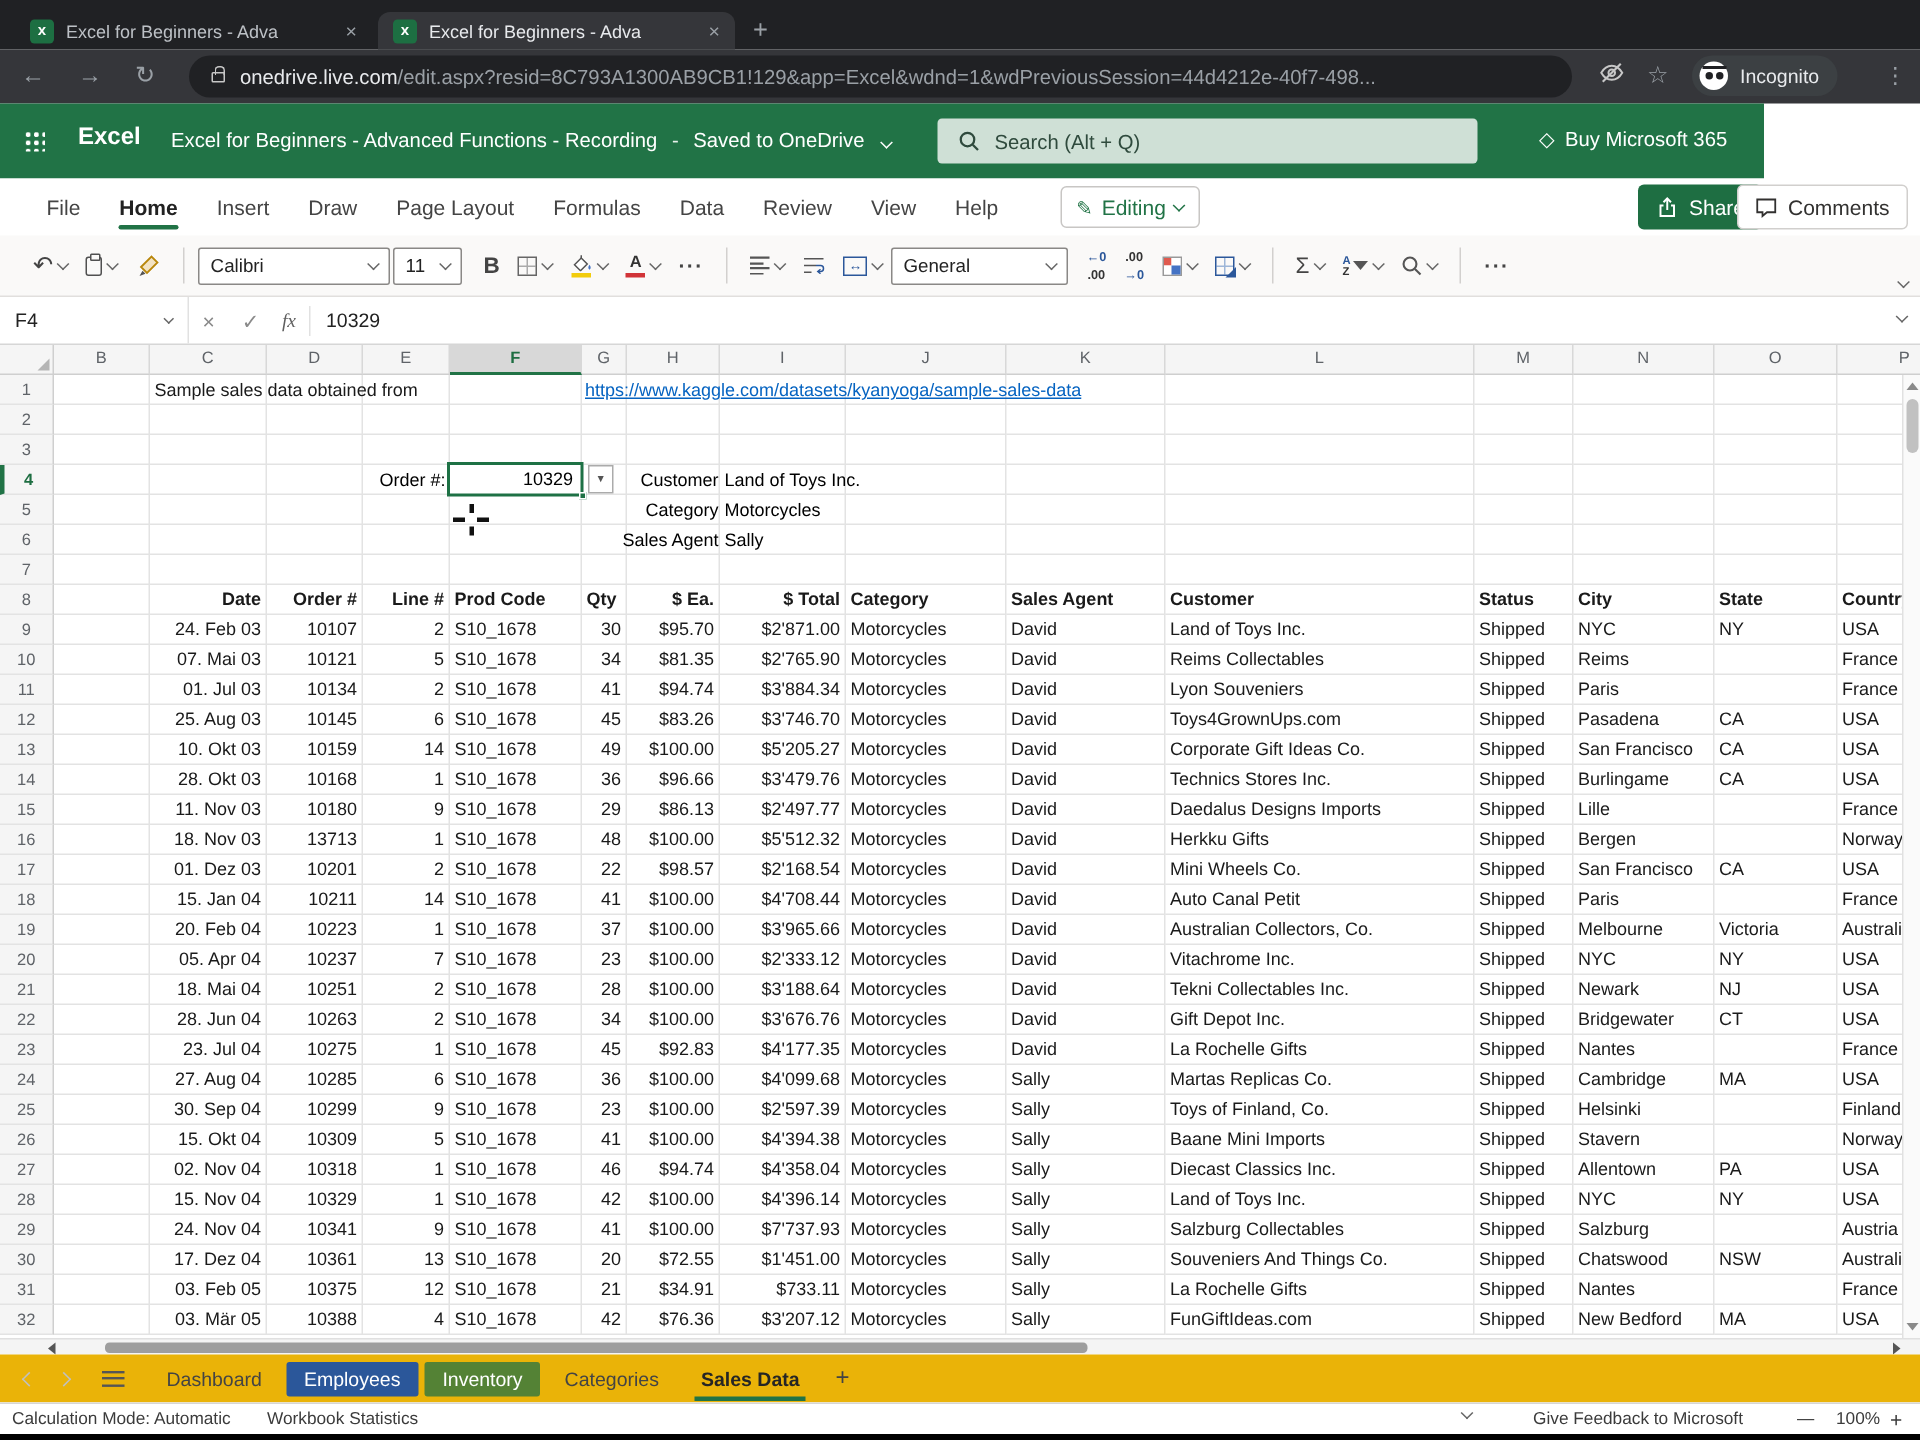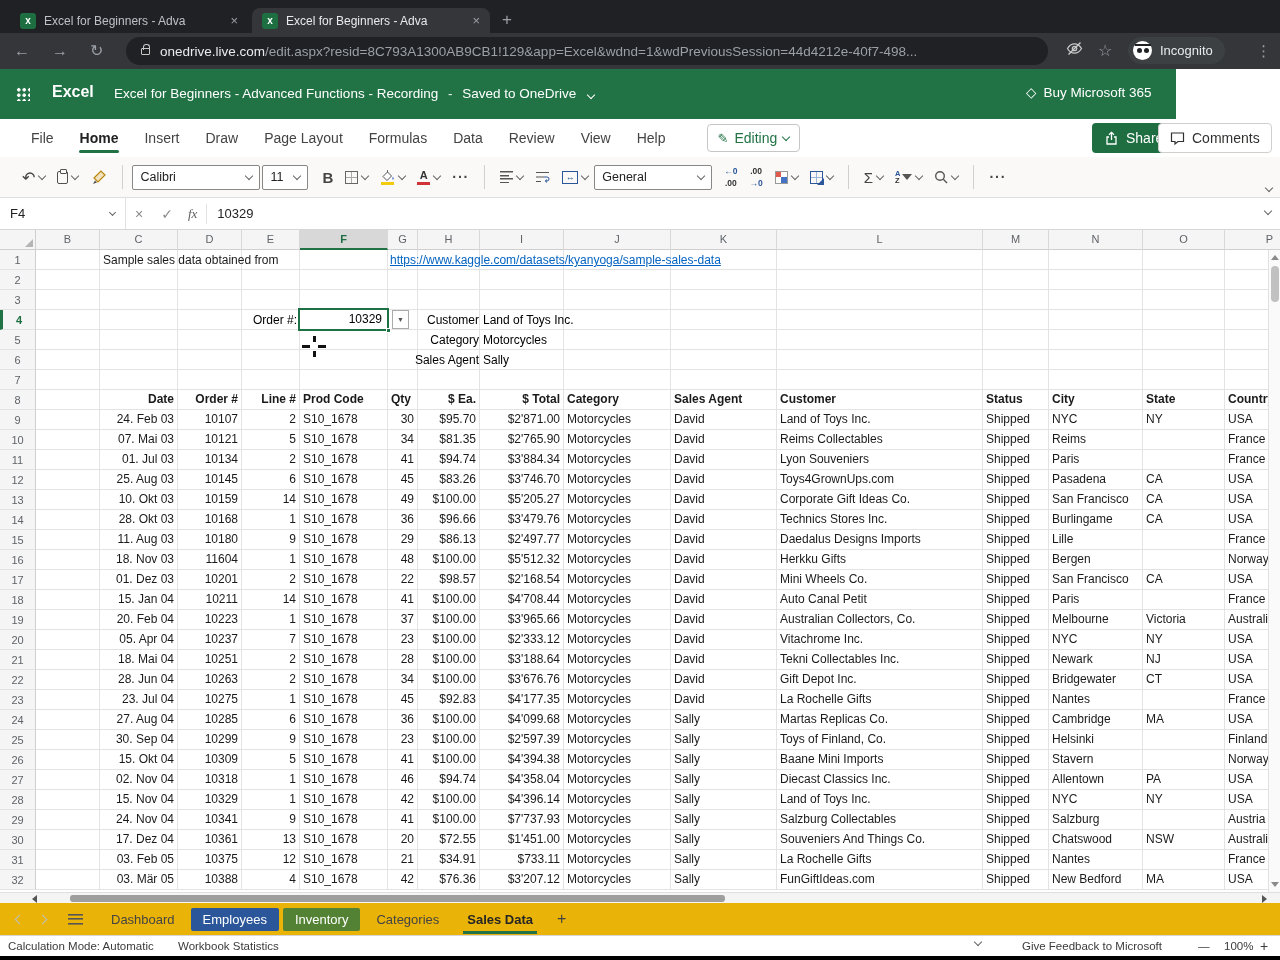"Search (Alt + Q)" div { html: none -> <div> <svg> <circle></circle> <line></line> </svg> <span>Search (Alt + Q)</span> </div> }
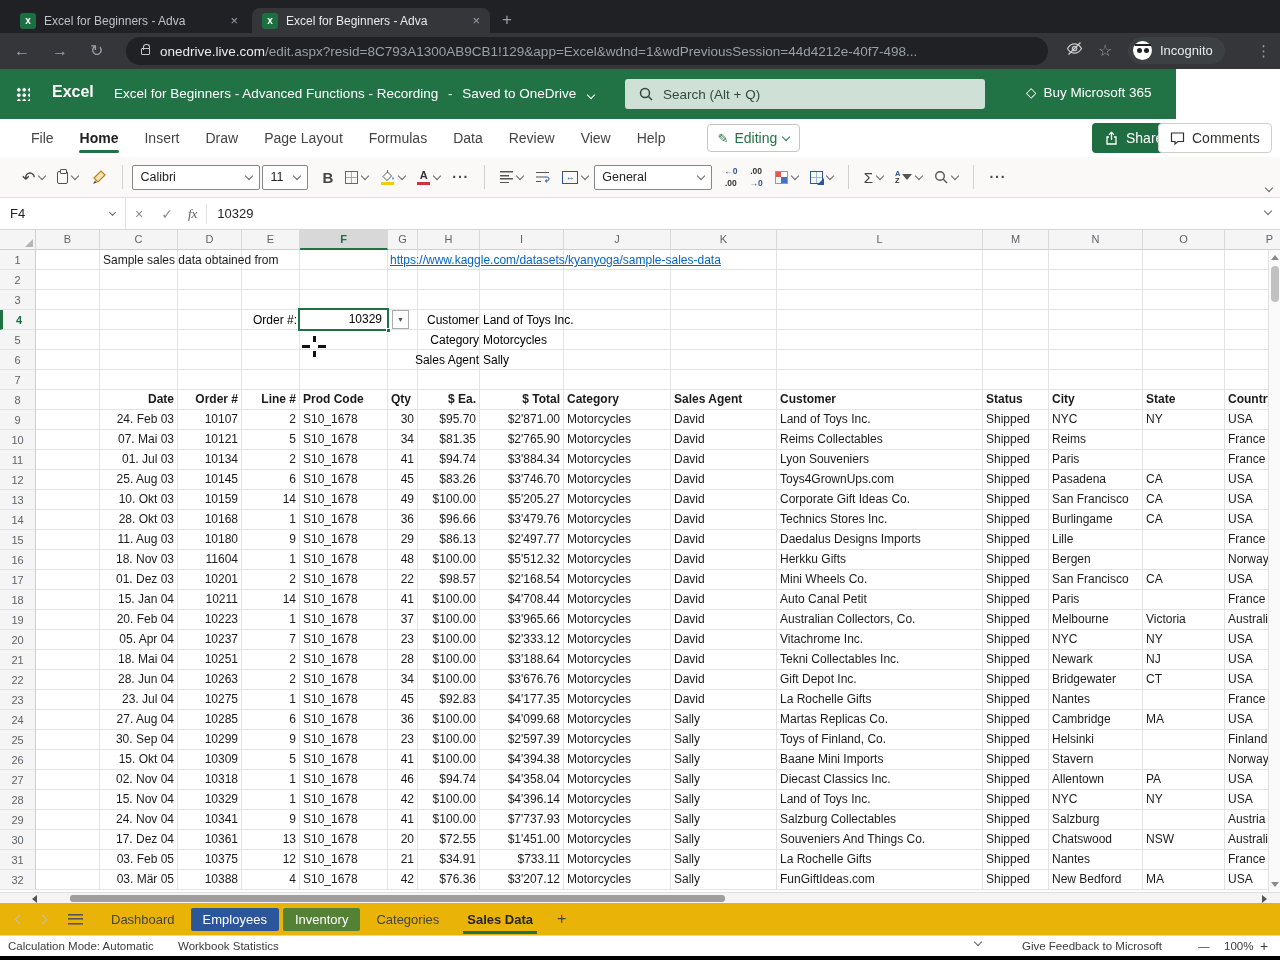"11. Aug 03" div.gcell { text: Aug -> Nov }
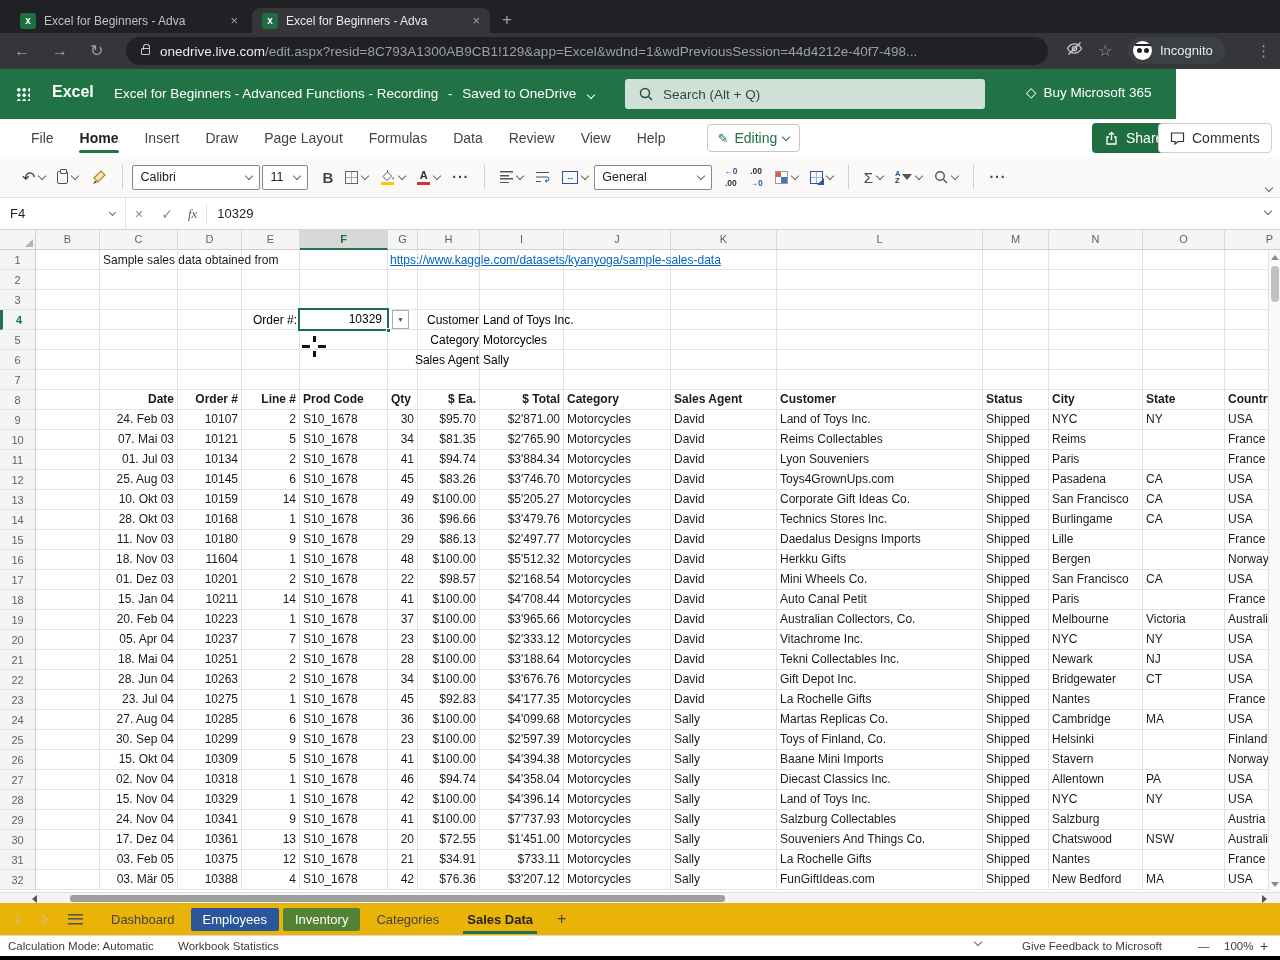"11604" div.gcell { text: 11604 -> 13713 }
